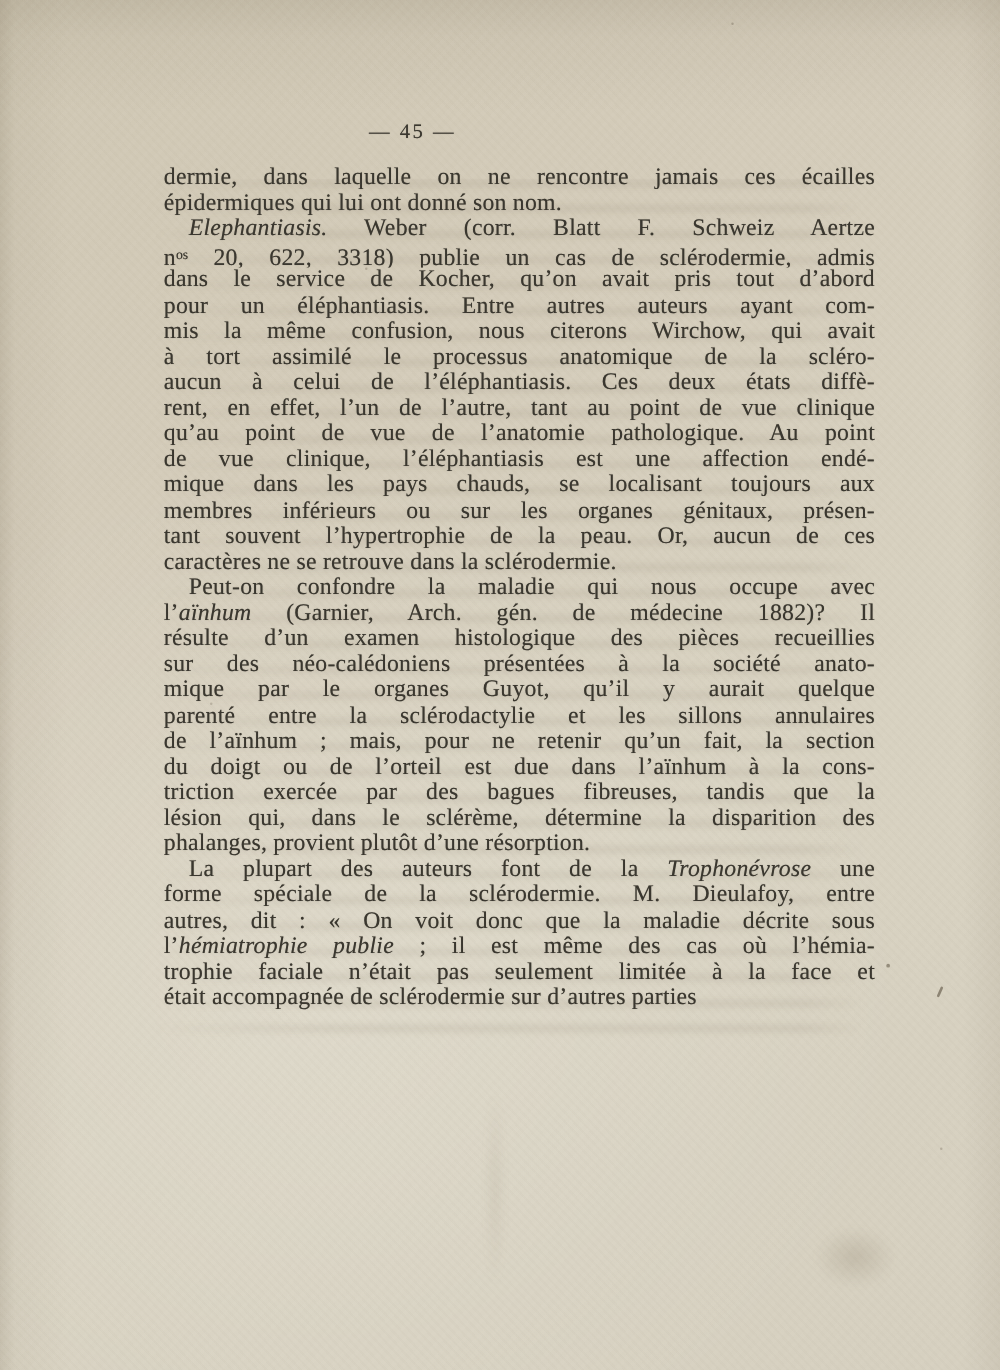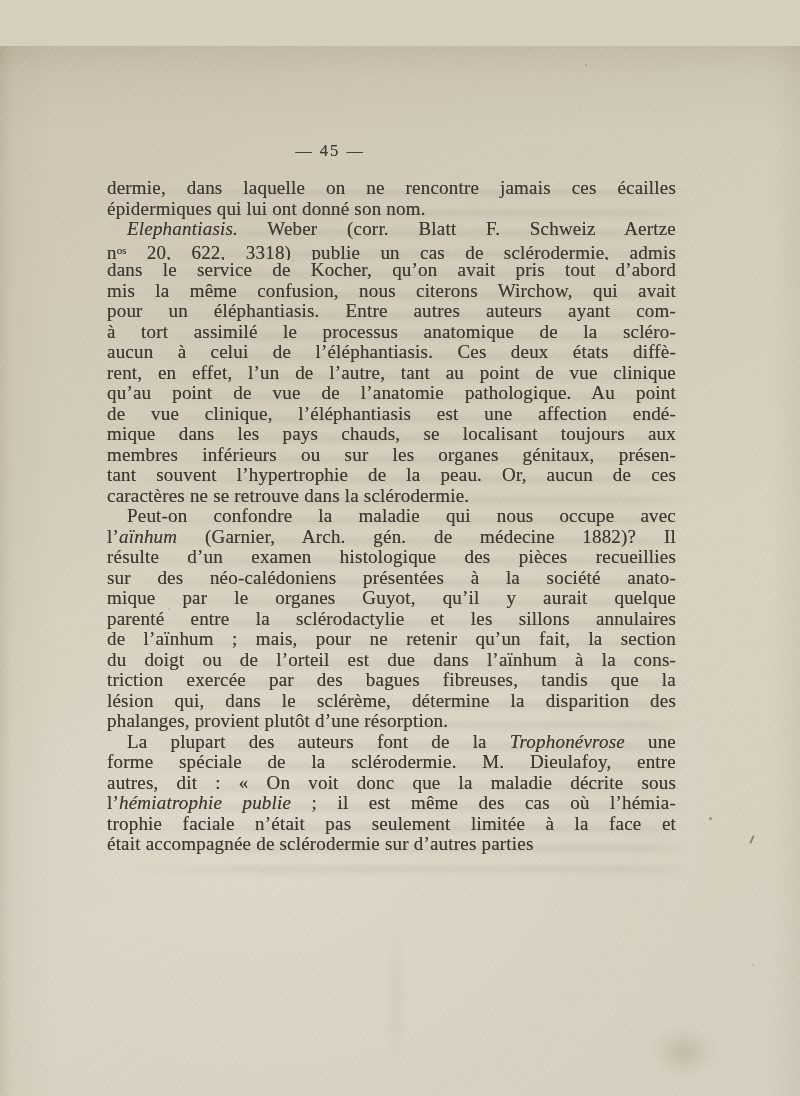"— 45 —" .page { margin-top: 46px -> none }
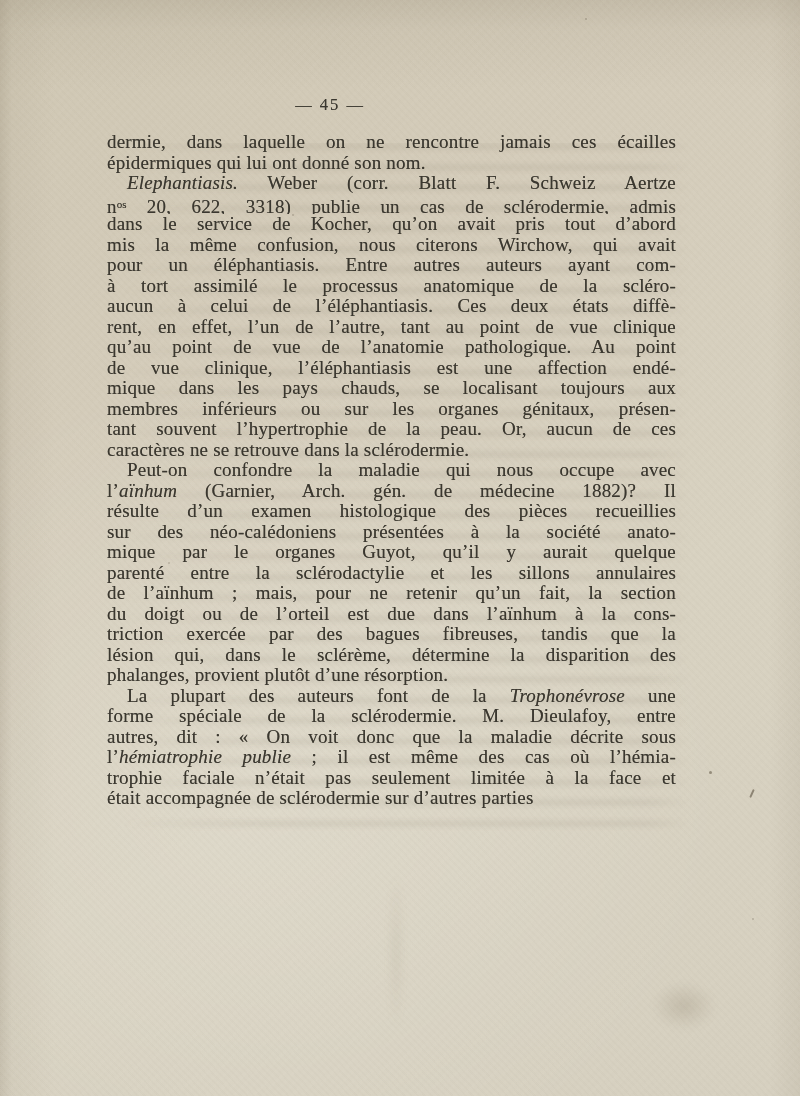"dermie, dans laquelle on ne" .text-block { left: 107px -> 131px }
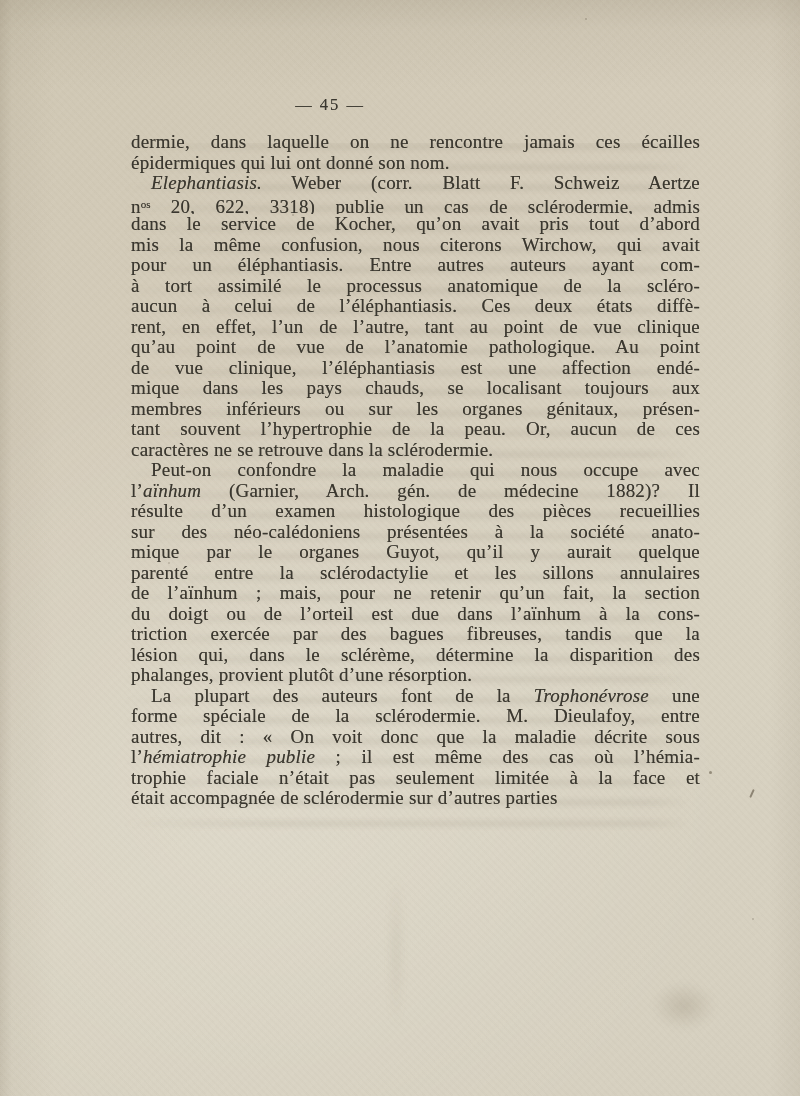"mis la même confusion, nous" div.line { order: before "pour un éléphantiasis. Entre autres" -> after "pour un éléphantiasis. Entre autres" }
